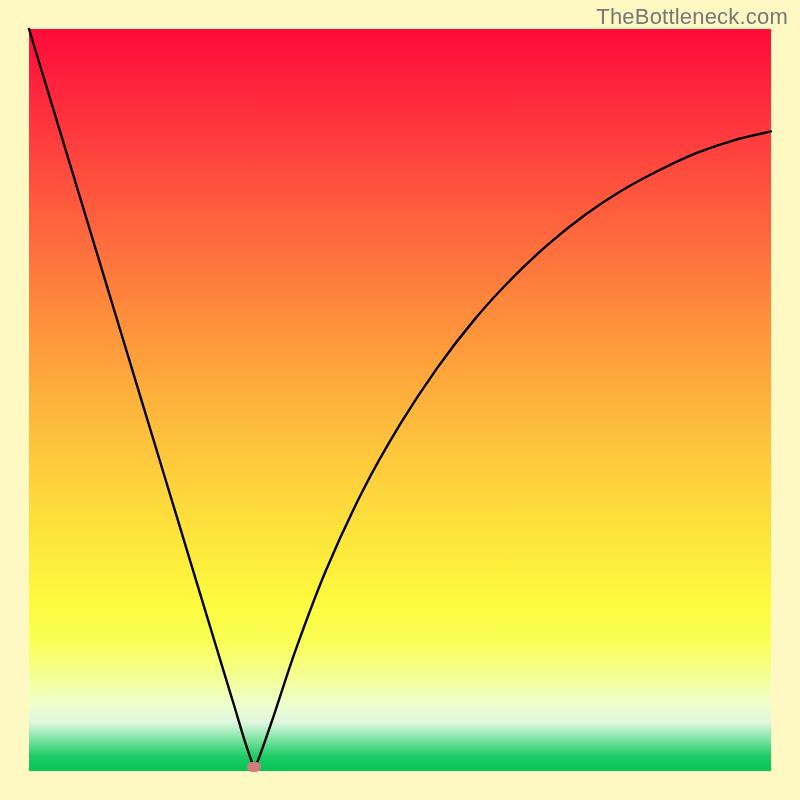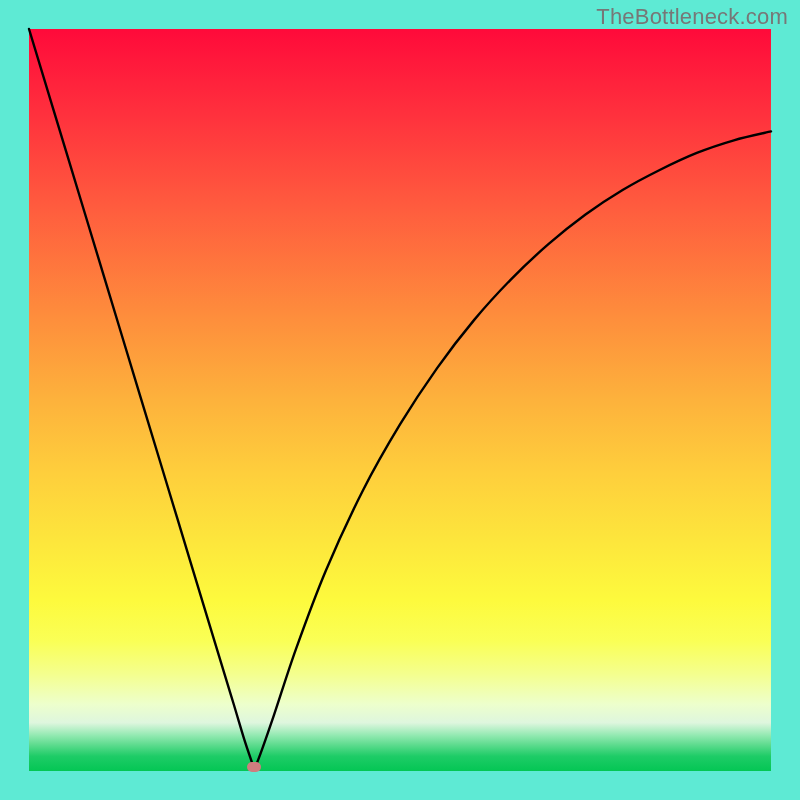"TheBottleneck.com" .frame { background: #5eead4 -> #fef9c3 }
